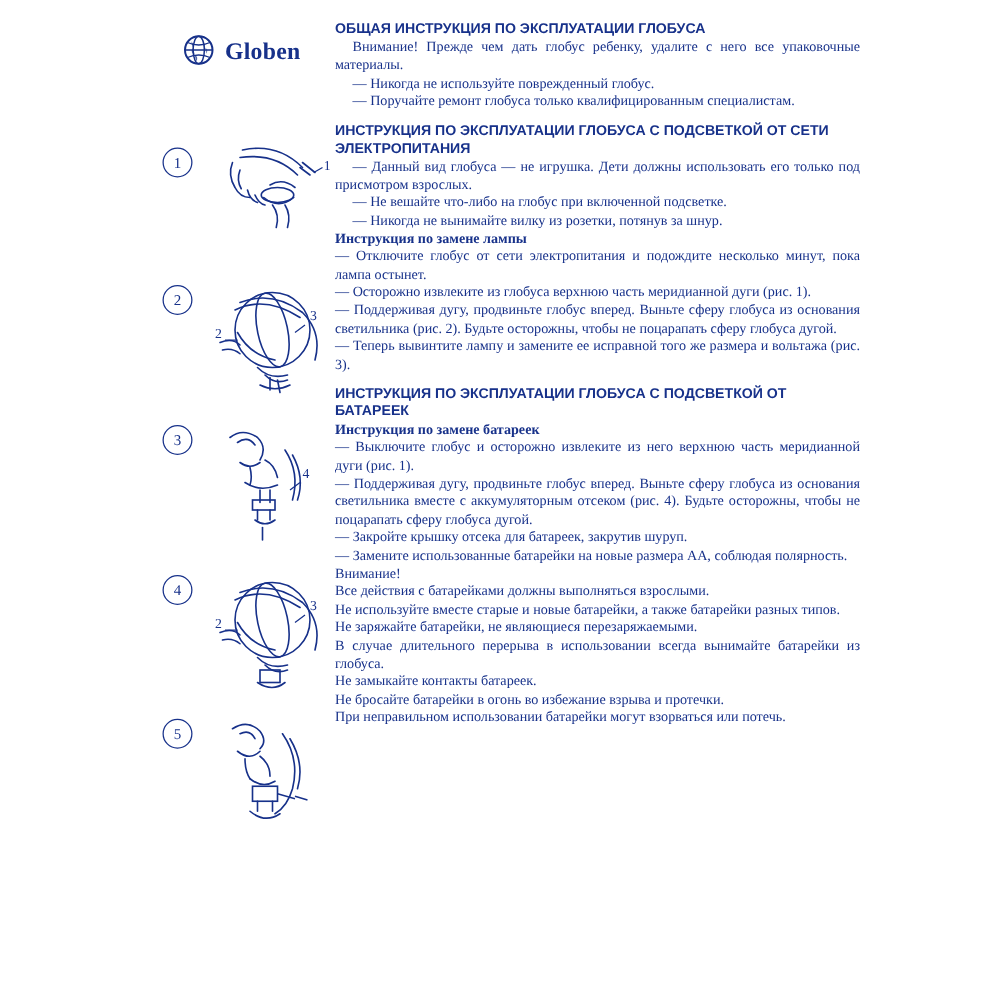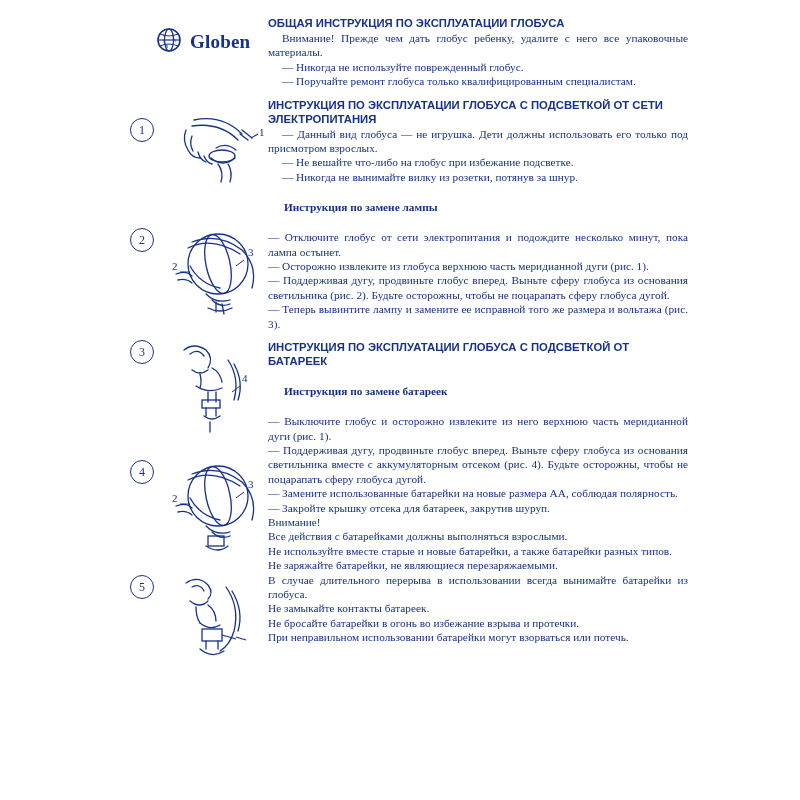"Globen" .logo { left: 154px -> 144px }
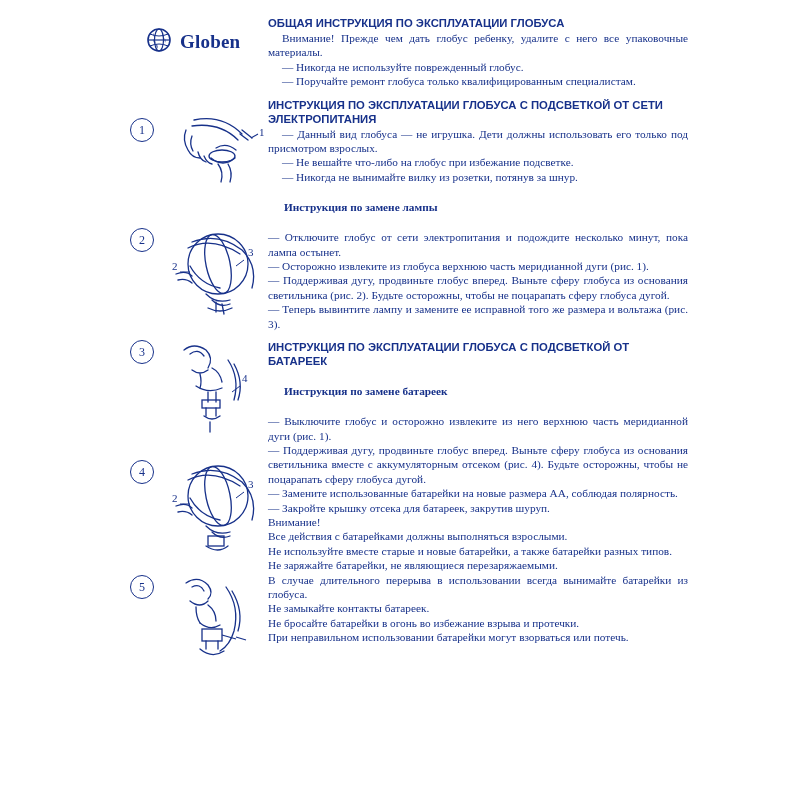"— Не вешайте что-либо на" p.para { text: избежание -> включенной }
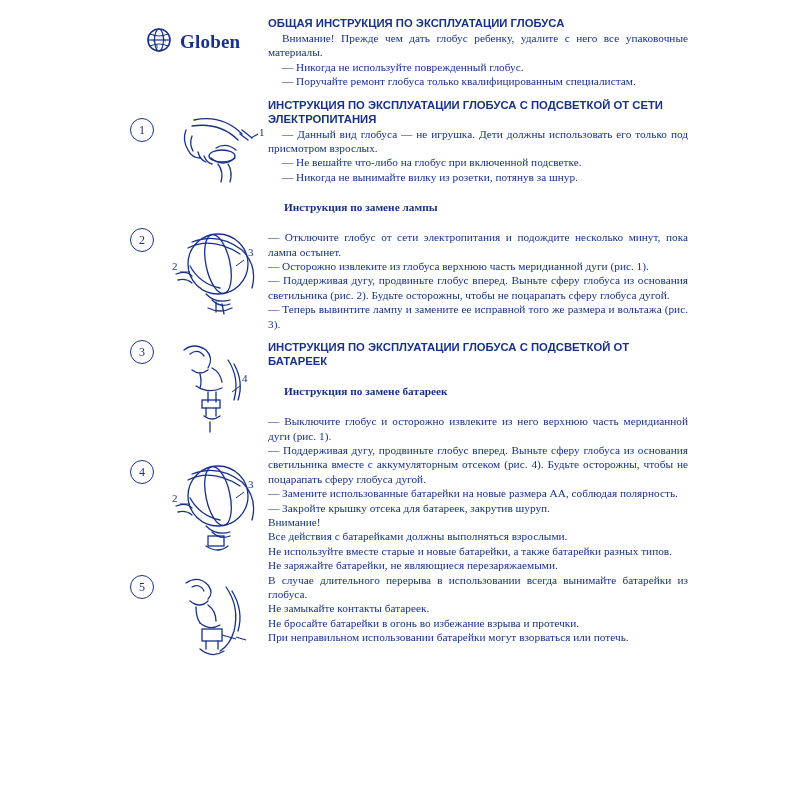"Инструкция по замене лампы" h3.subsec { margin: 16px -> 0 }
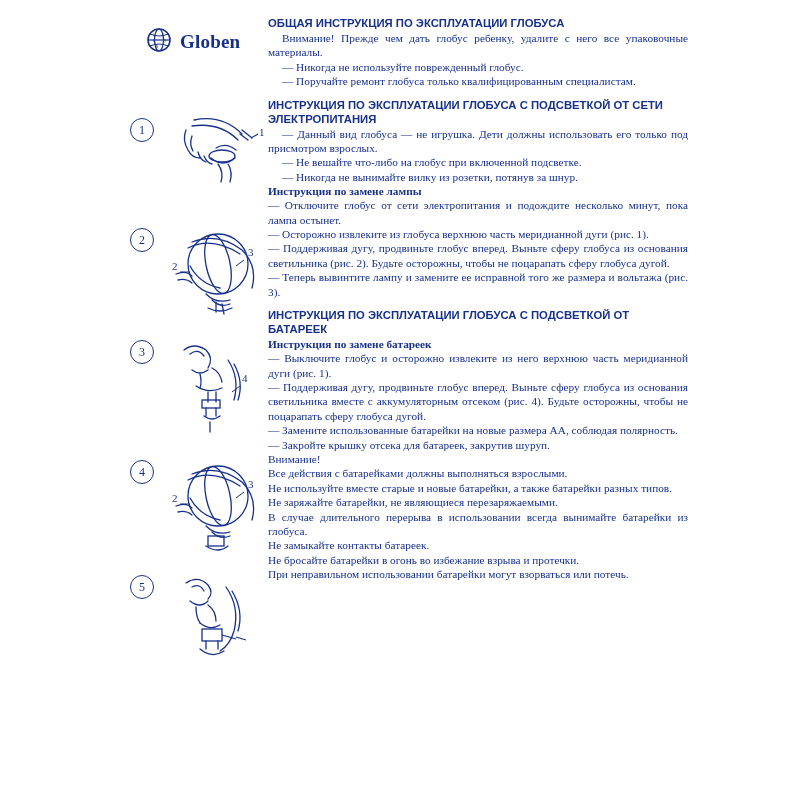"— Замените использованные батарейки на" p.para { order: before "— Закройте крышку отсека для" -> after "— Закройте крышку отсека для" }
